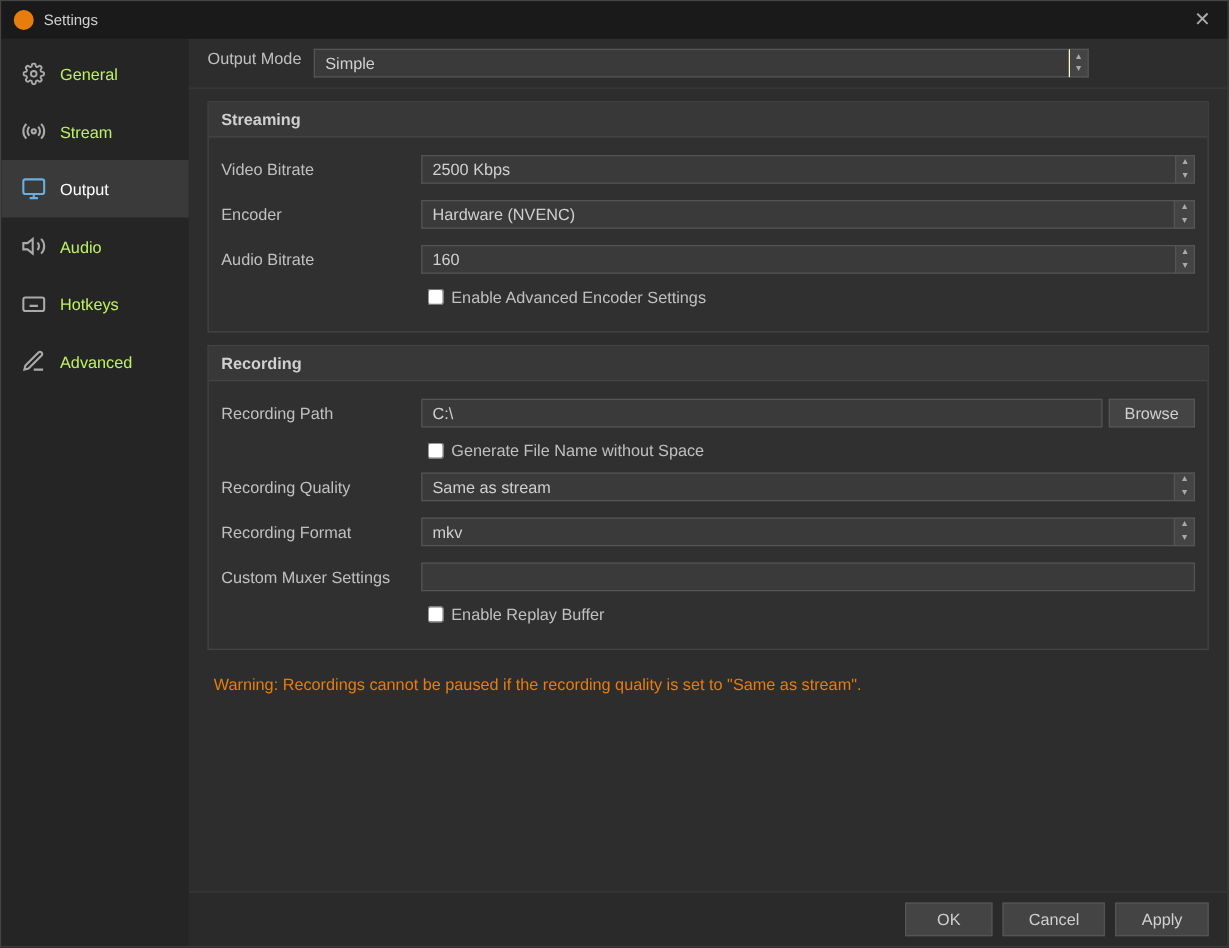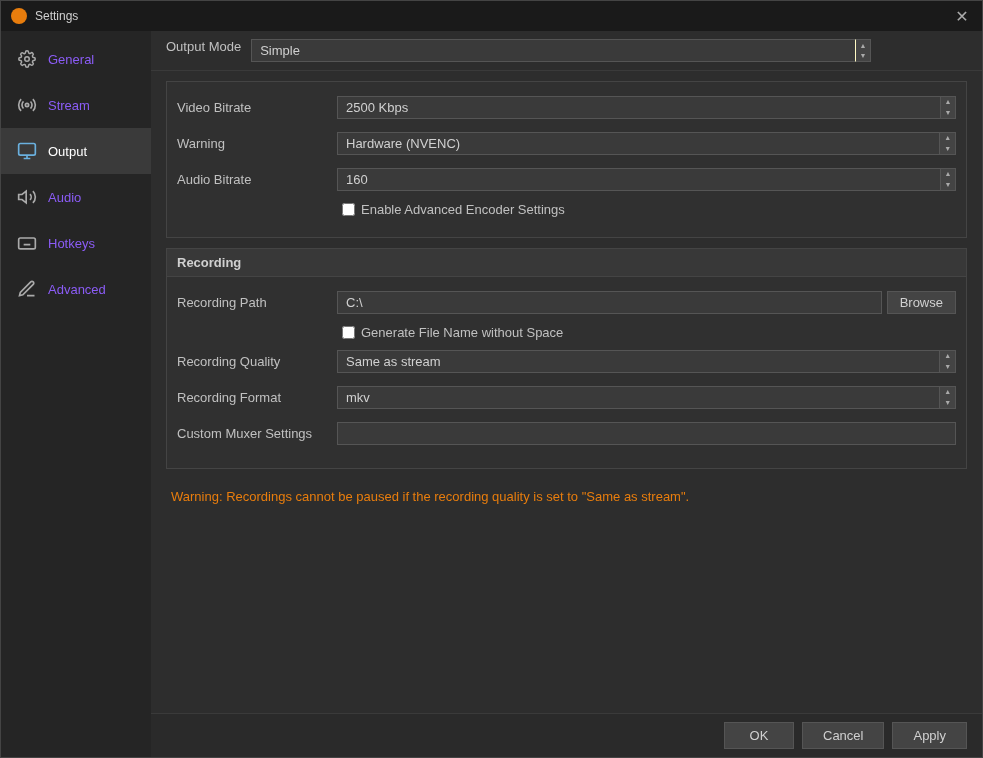"General" .sidebar-item { color: #8b5cf6 -> #bef264 }
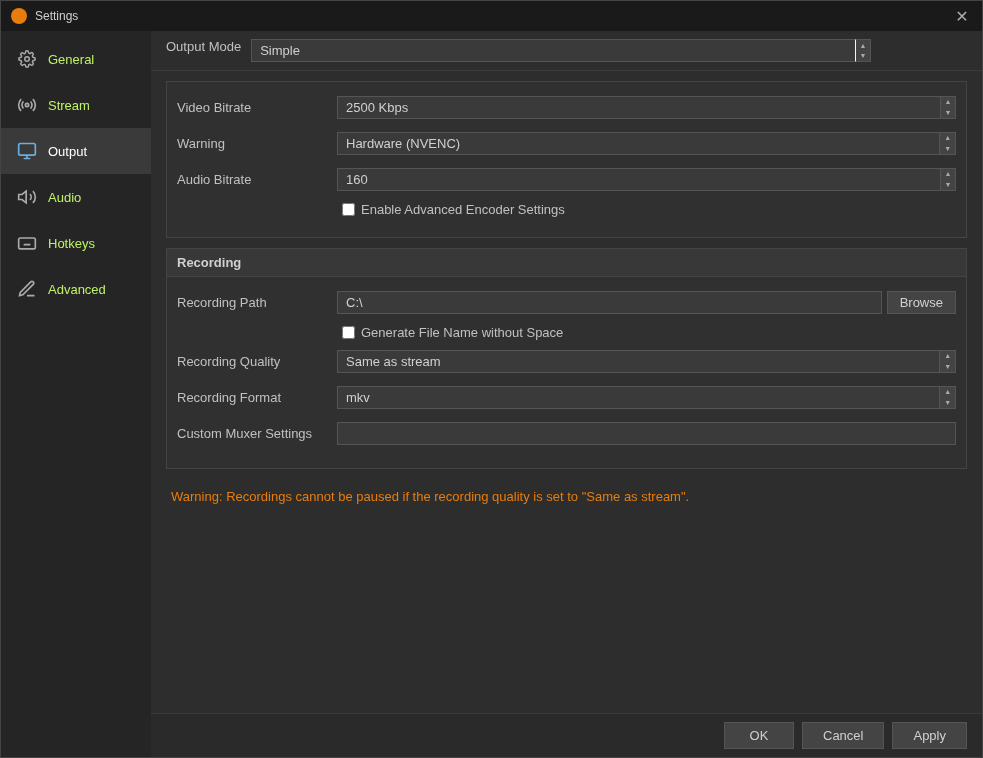"Streaming" div.section-header { html: none -> <div>Streaming</div> }
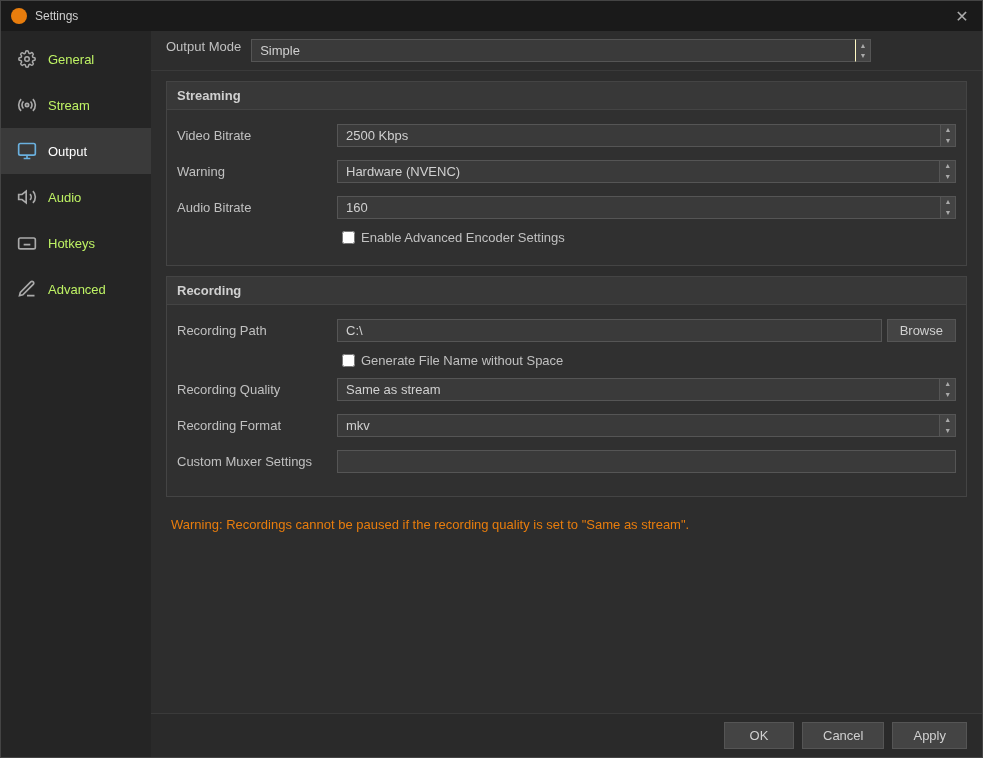"Warning" span.form-label { text: Warning -> Encoder }
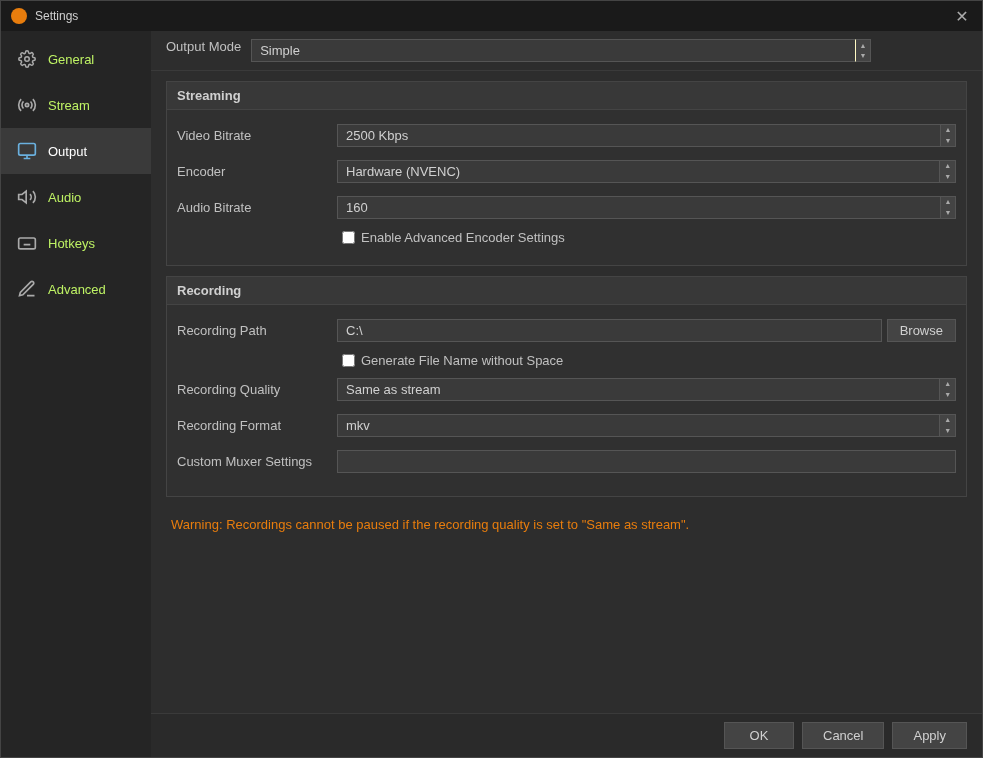"Enable Replay Buffer" div.checkbox-row { html: none -> <div> <input> <label>Enable Replay Buffer</label> </div> }
